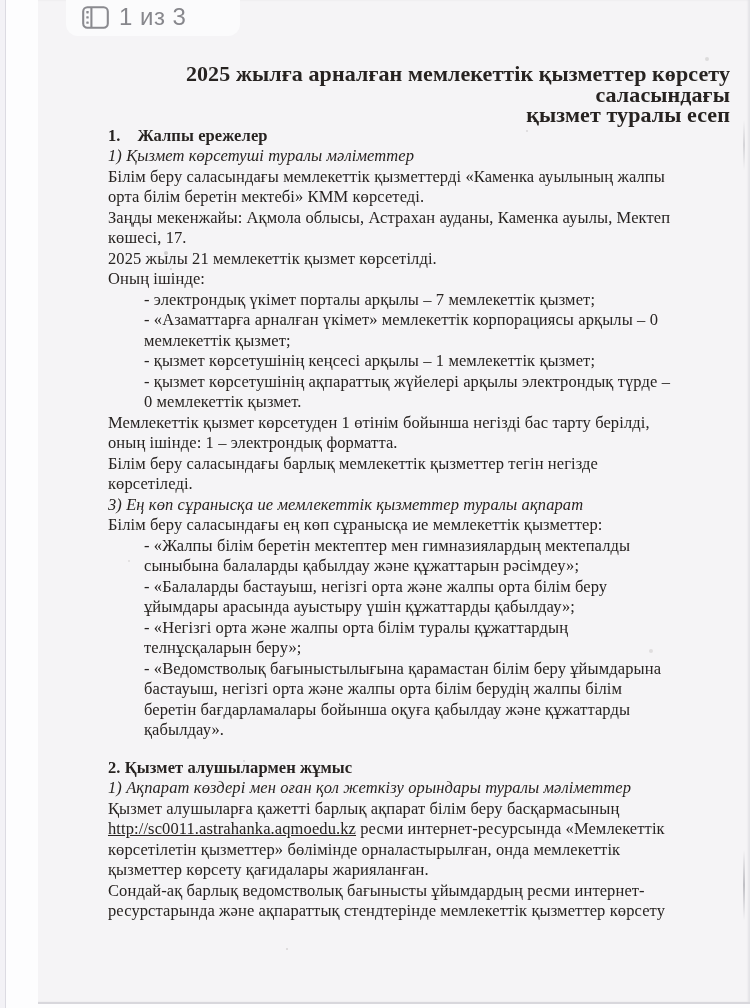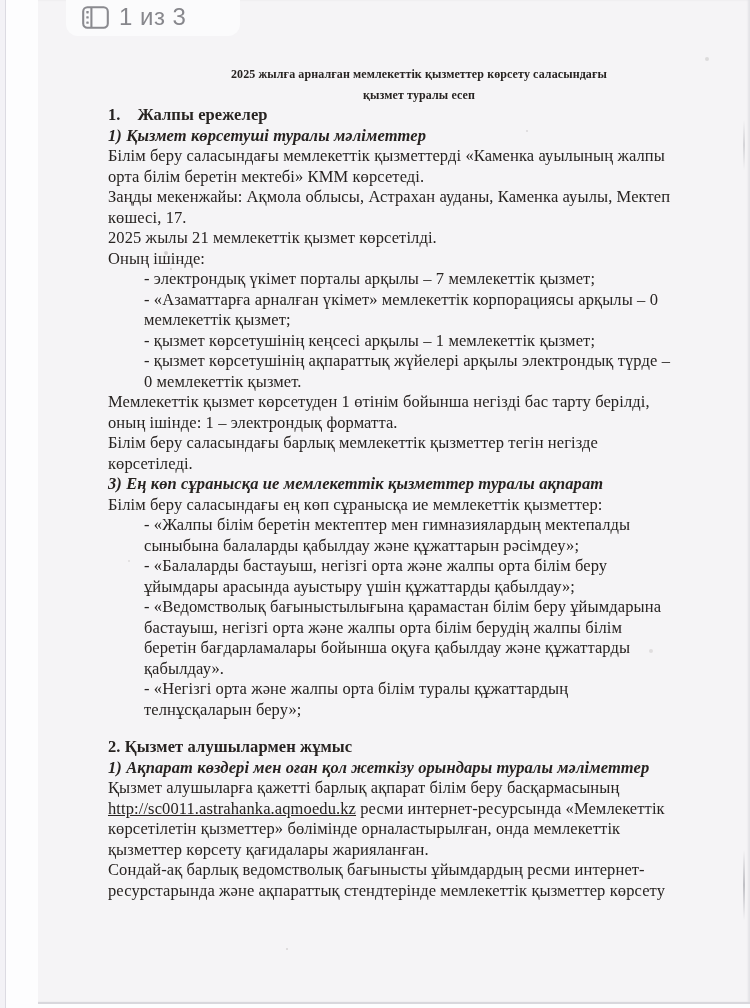"2025 жылға арналған мемлекеттік" .t { font-size: 12px -> 22px; text-align: center -> right }
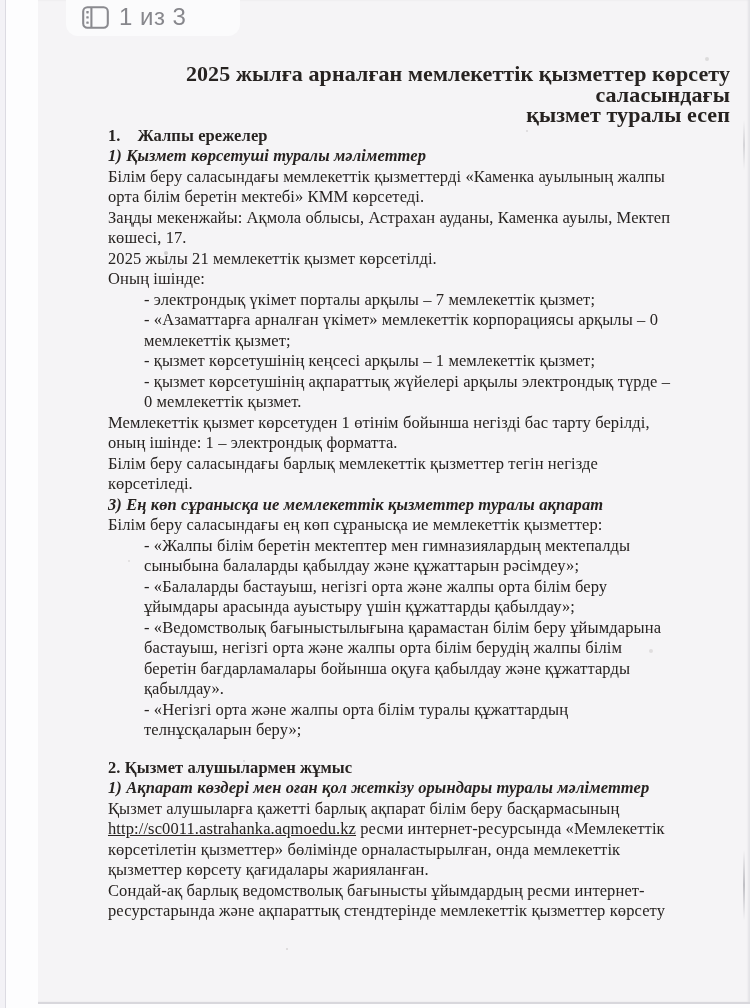"1) Қызмет көрсетуші туралы мәліметтер" .it { font-weight: bold -> none }
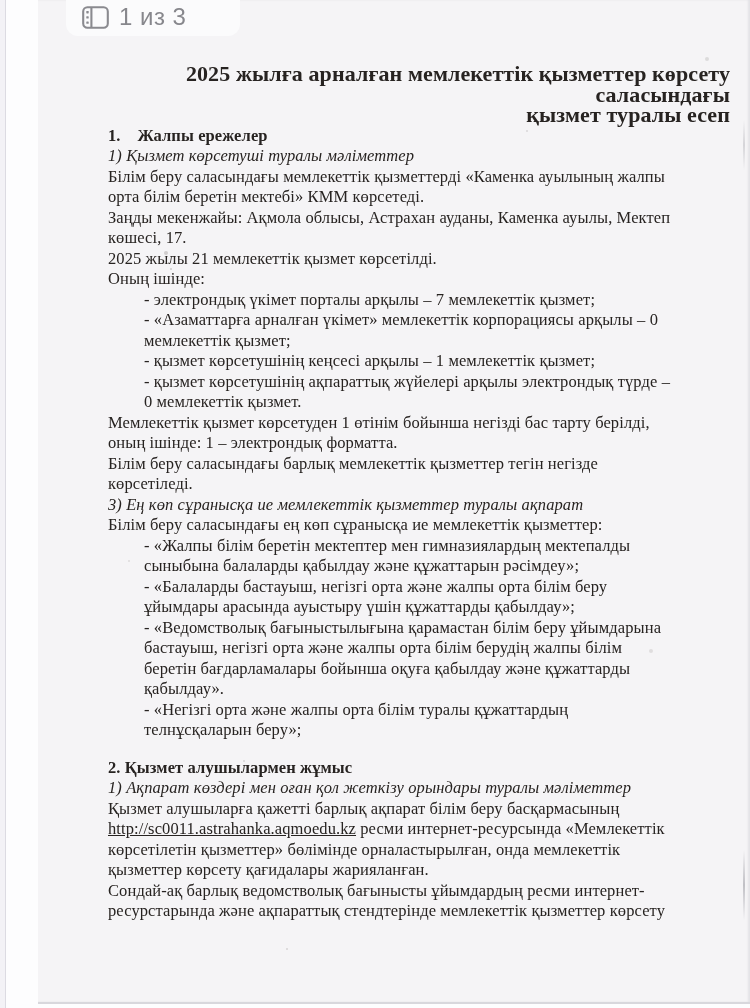"- «Ведомстволық бағыныстылығына" p.b { order: before "- «Негізгі орта және жалпы" -> after "- «Негізгі орта және жалпы" }
